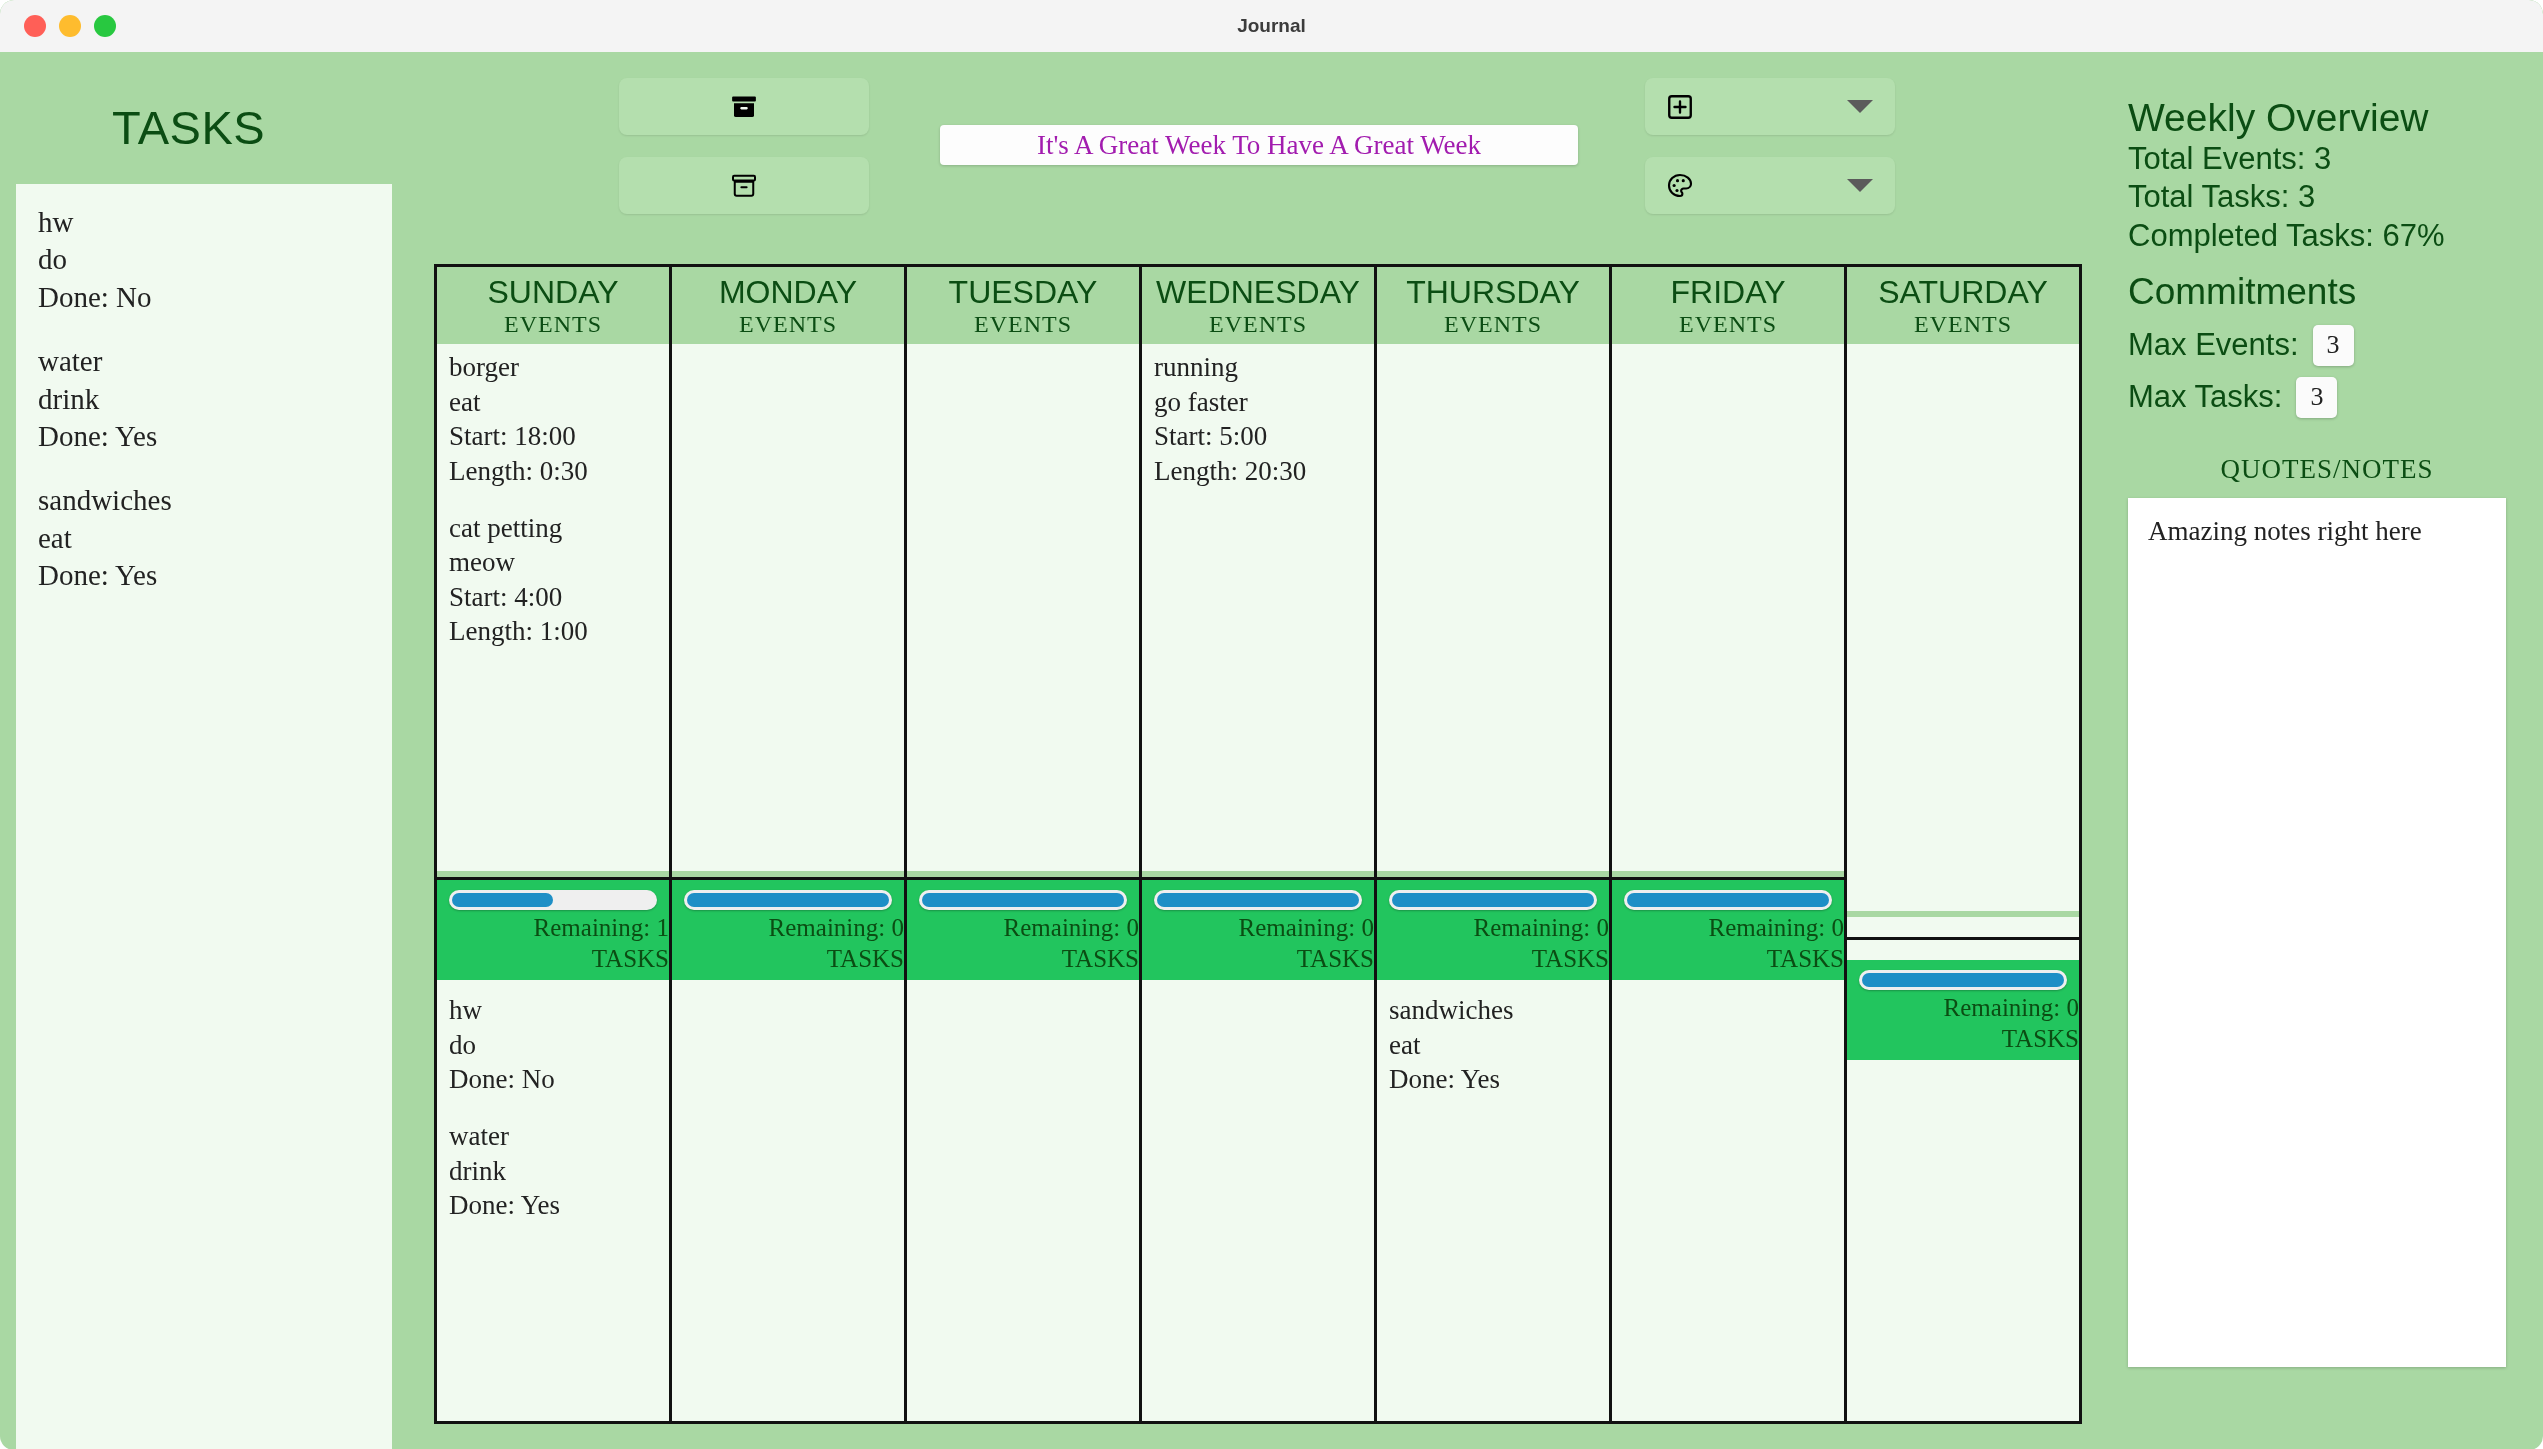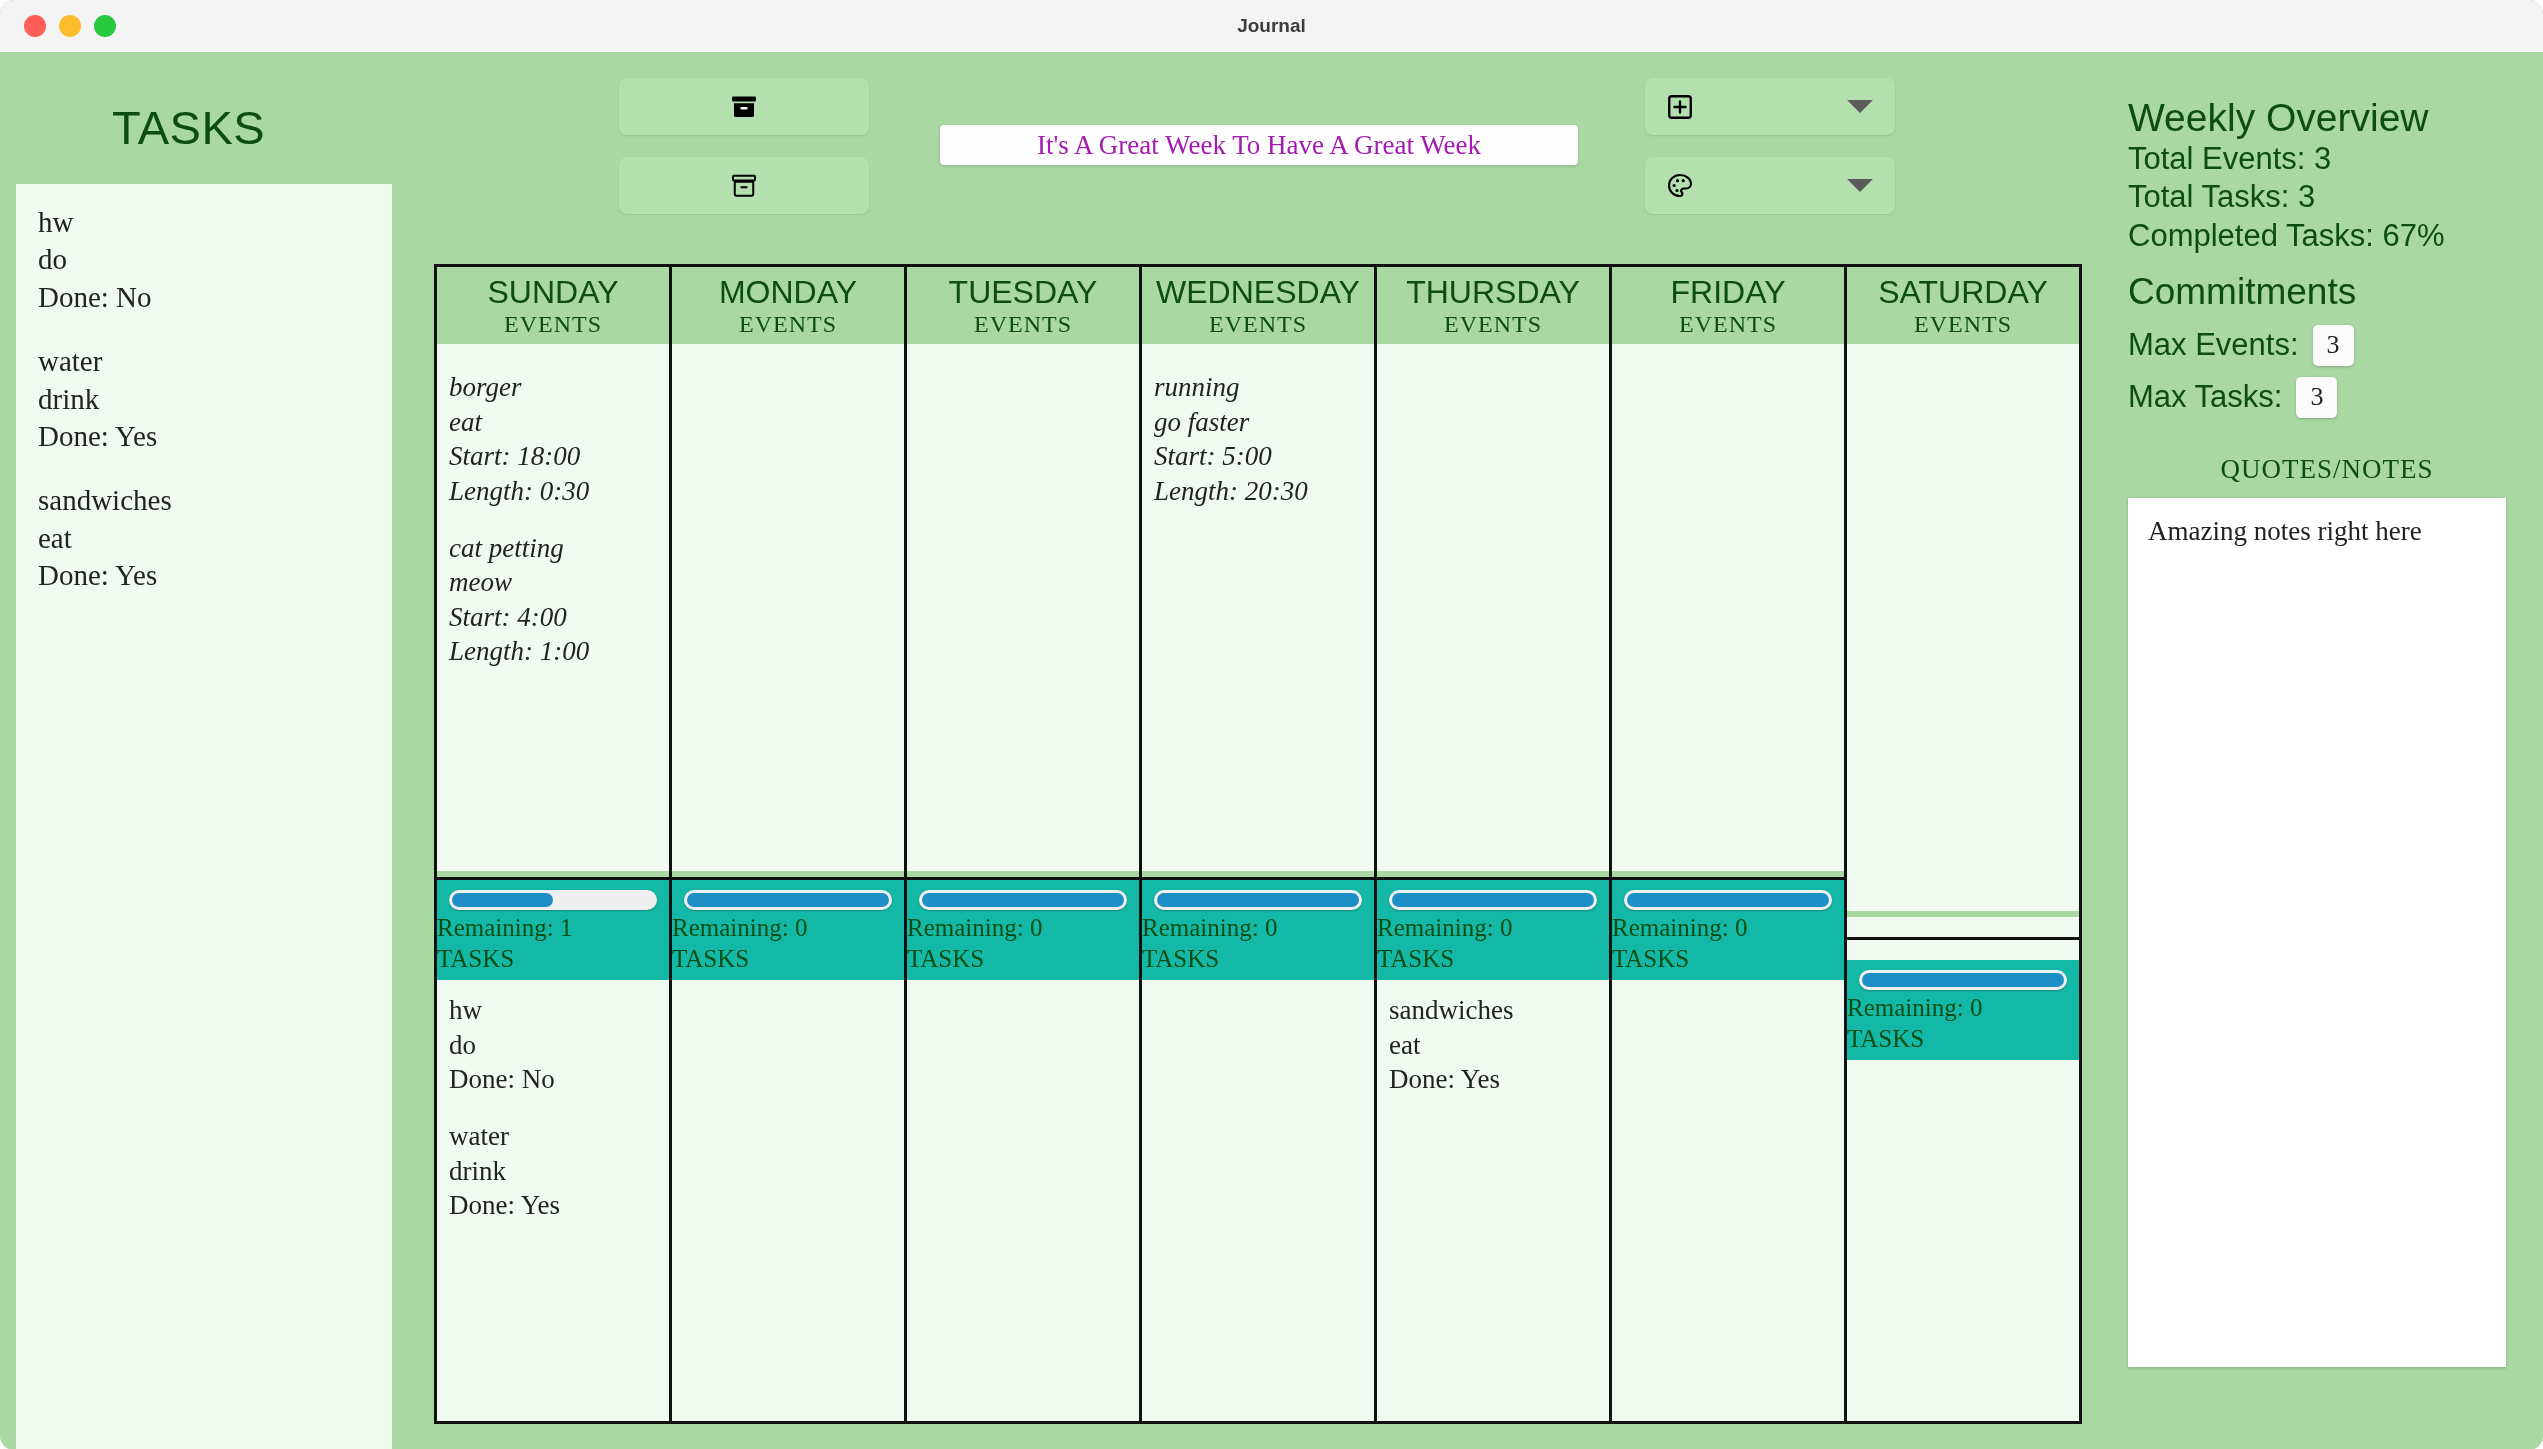"borger" .events-area { font-style: italic -> none; padding: 26px 12px 0 -> 6px 12px 0 }
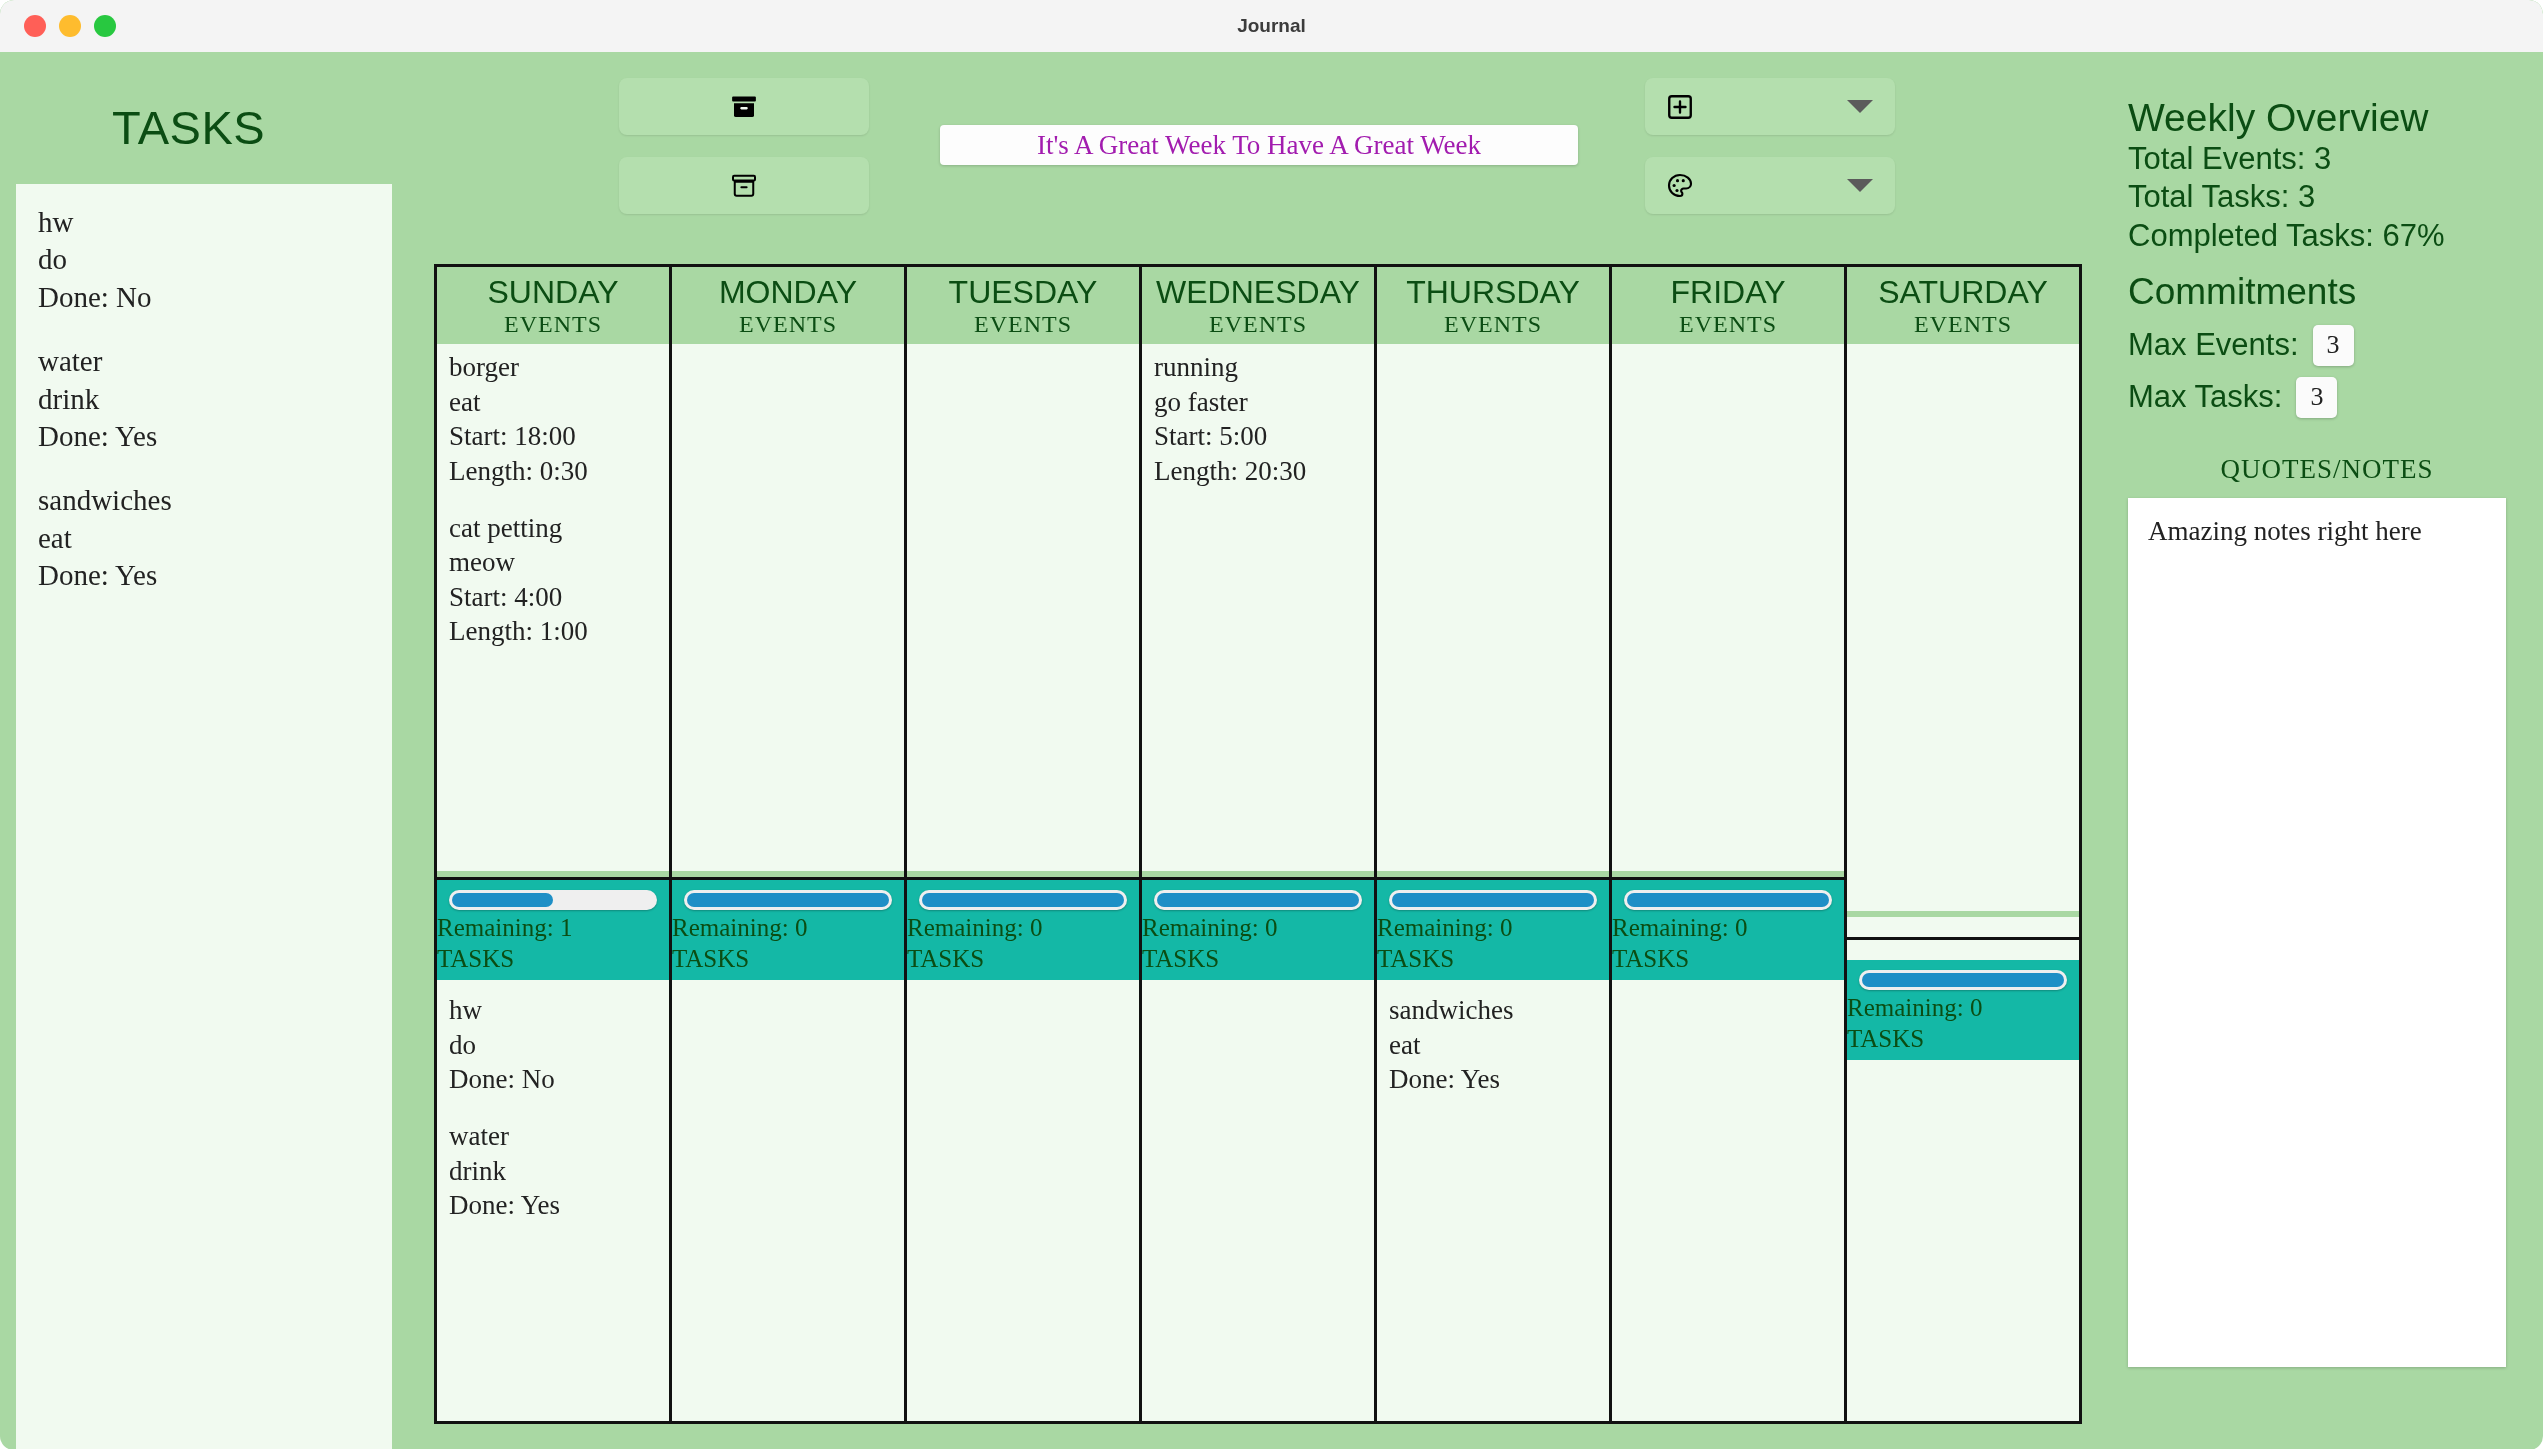"Remaining: 1" .tasks-head { background: #14b8a6 -> #22c55e; text-align: left -> right }
